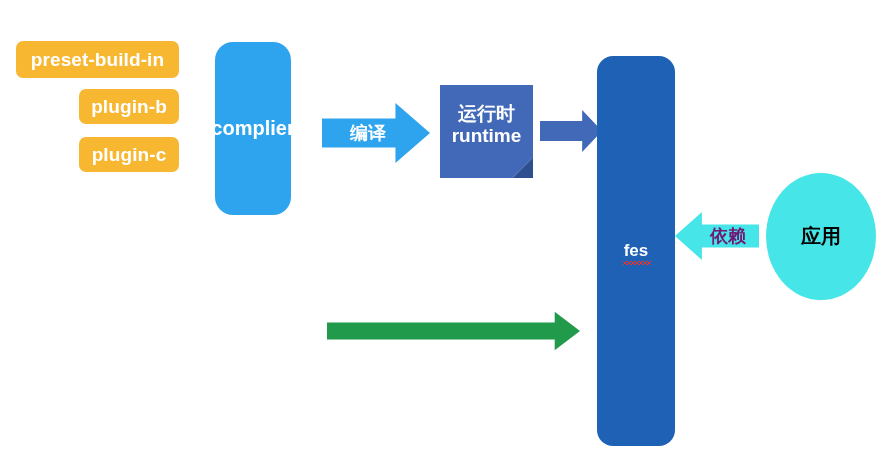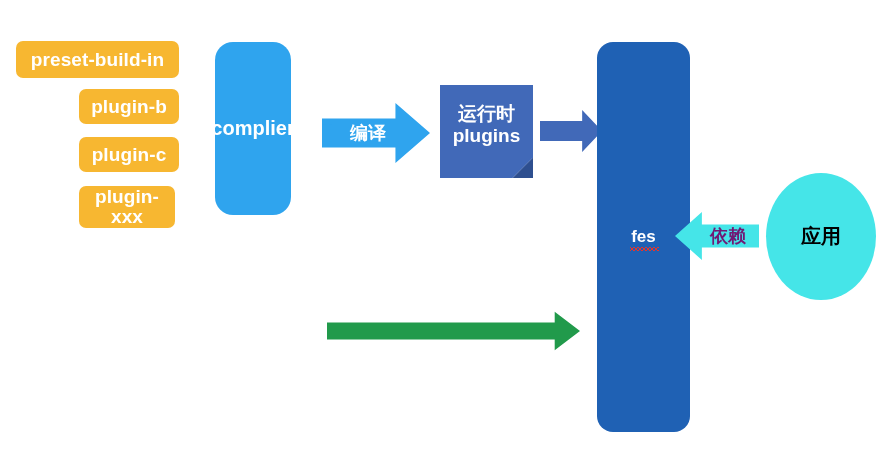"plugins" span { text: plugins -> runtime }
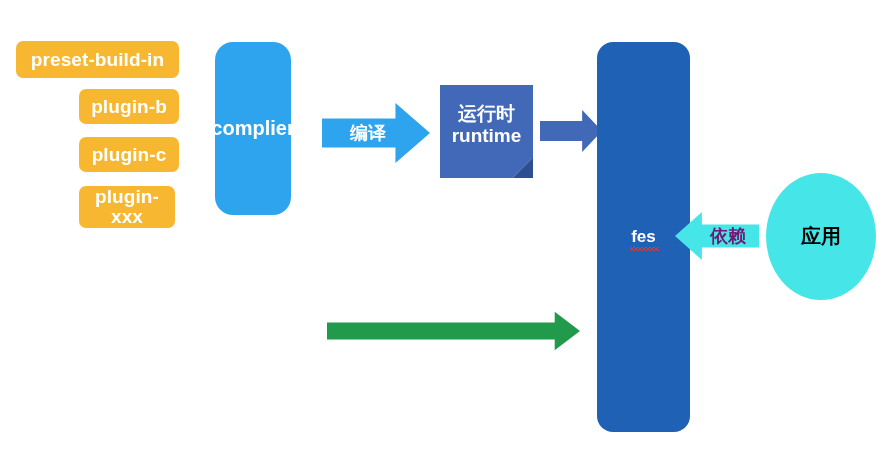"plugin-xxx" div.node { html: <div> <span>plugin-xxx</span> </div> -> none }
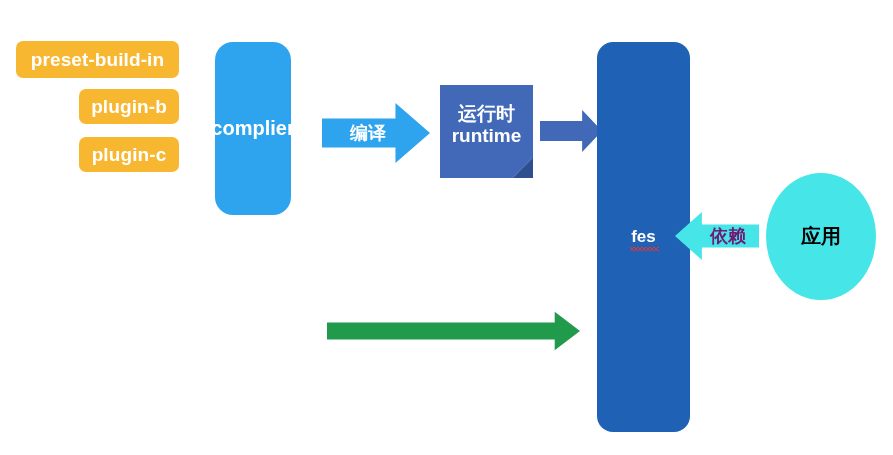"fes" div.node { top: 42px -> 56px; width: 93px -> 78px }
